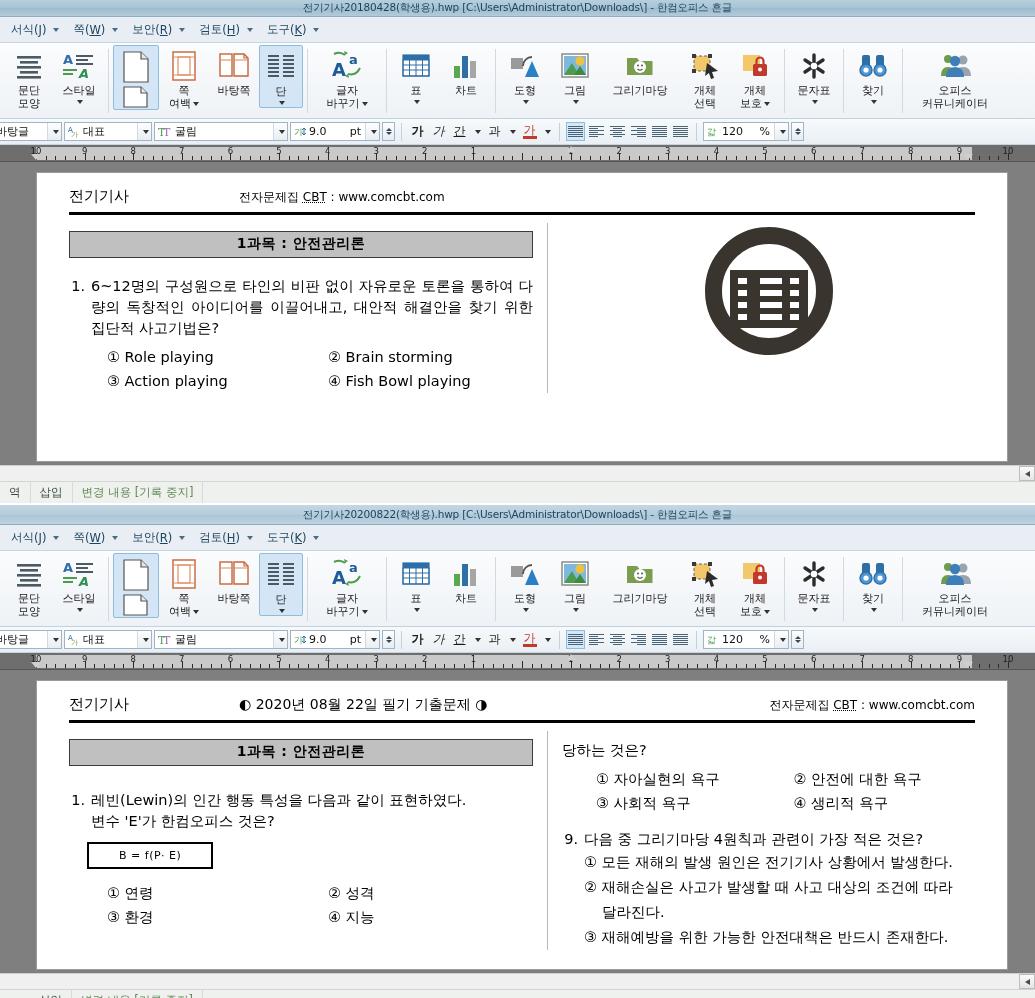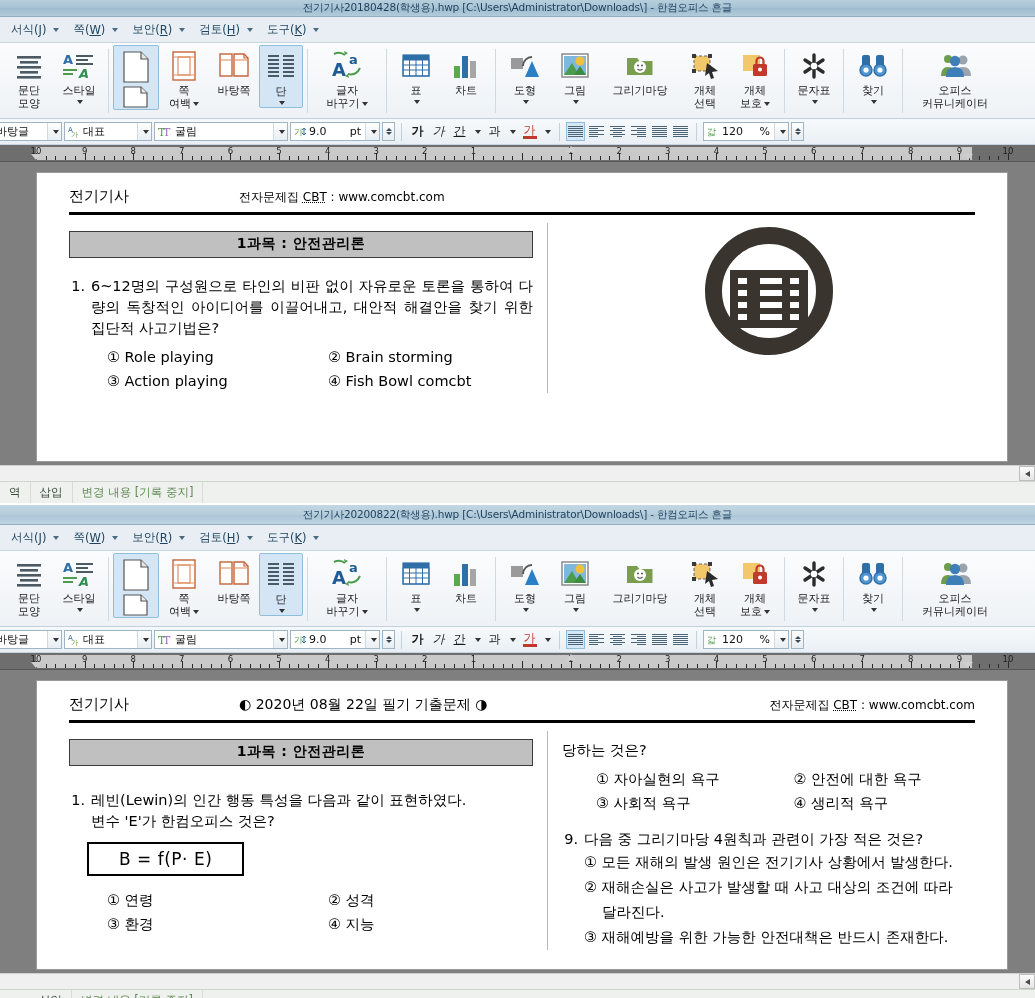"④ Fish Bowl comcbt" div.ch { text: comcbt -> playing }
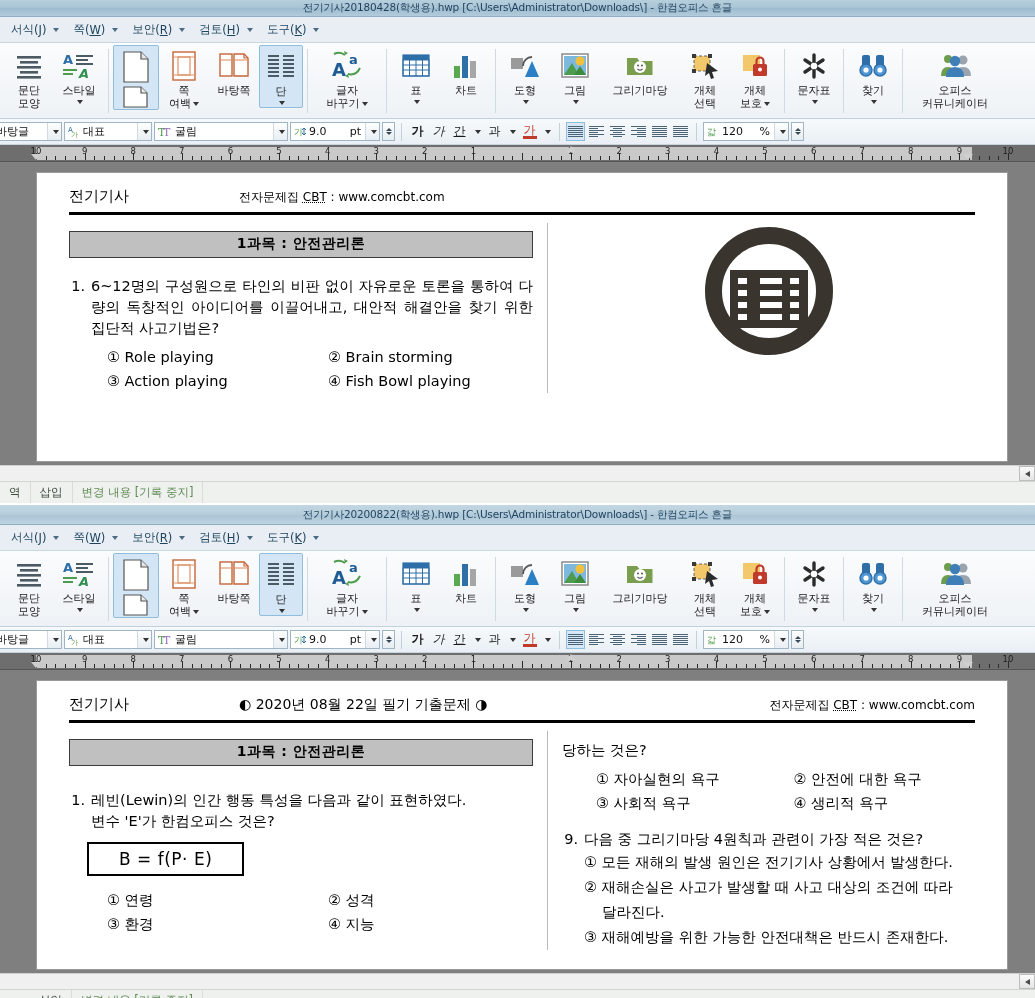"B = f(P· E)" .formula-box { font-size: 17px -> 11px }
